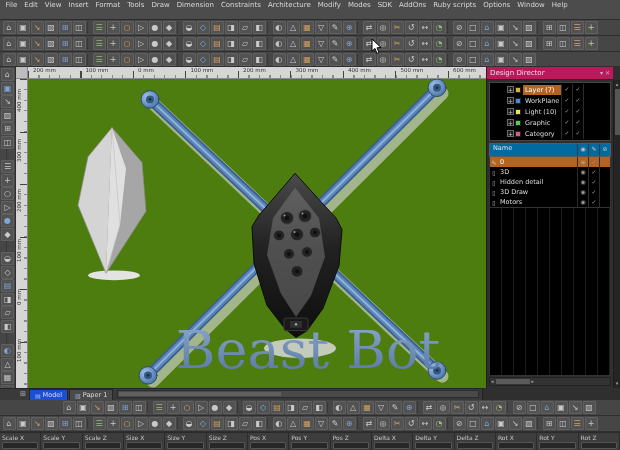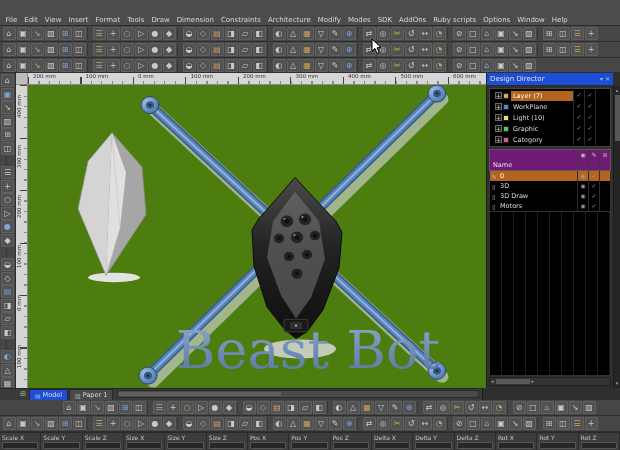"File" .menubar { align-items: flex-end -> flex-start; height: 26px -> 20px }
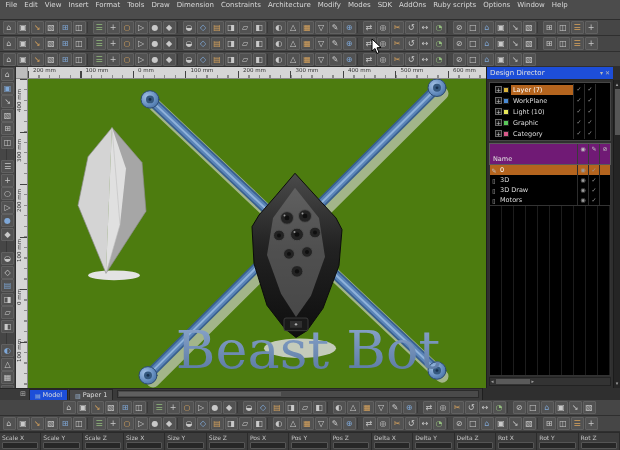"Design Director" .panel-header { background: #1d4ed8 -> #be185d }
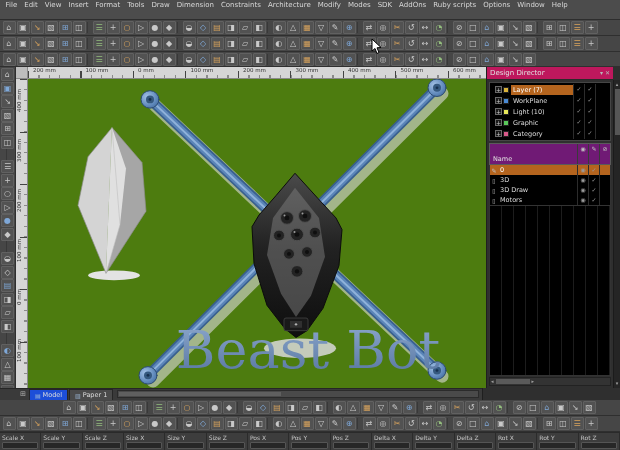"Layer (7)" .tree { padding: 1px 4px -> 1px 16px }
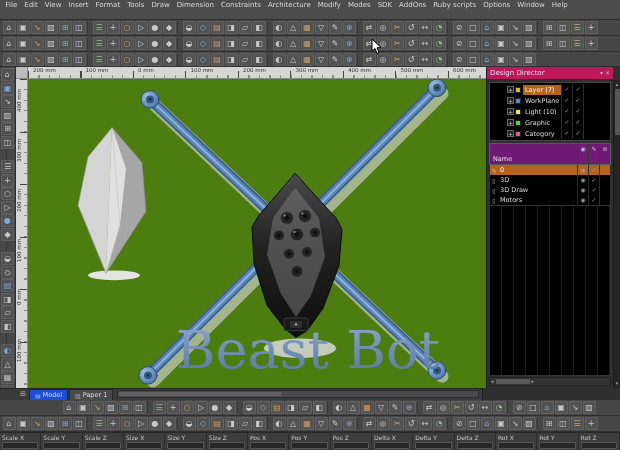"Name" .cols-header { align-items: flex-end -> flex-start; background: #701a75 -> #0369a1; height: 22px -> 14px }
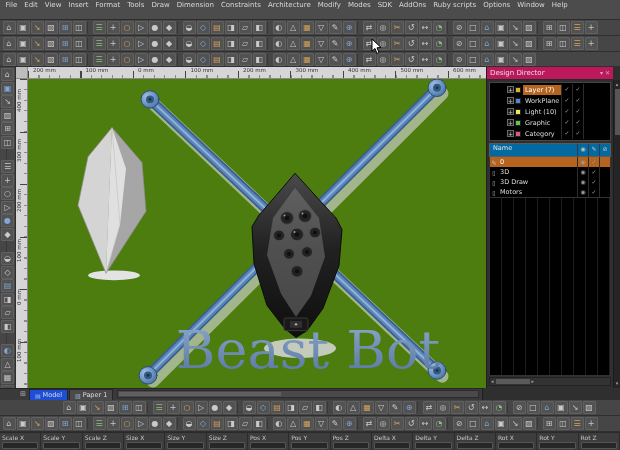"Hidden detail" div.layer-row { html: none -> <div> <span>▯</span> <span>Hidden detail</span> <span>◉</span> <span>✓</span> <span></span> </div> }
